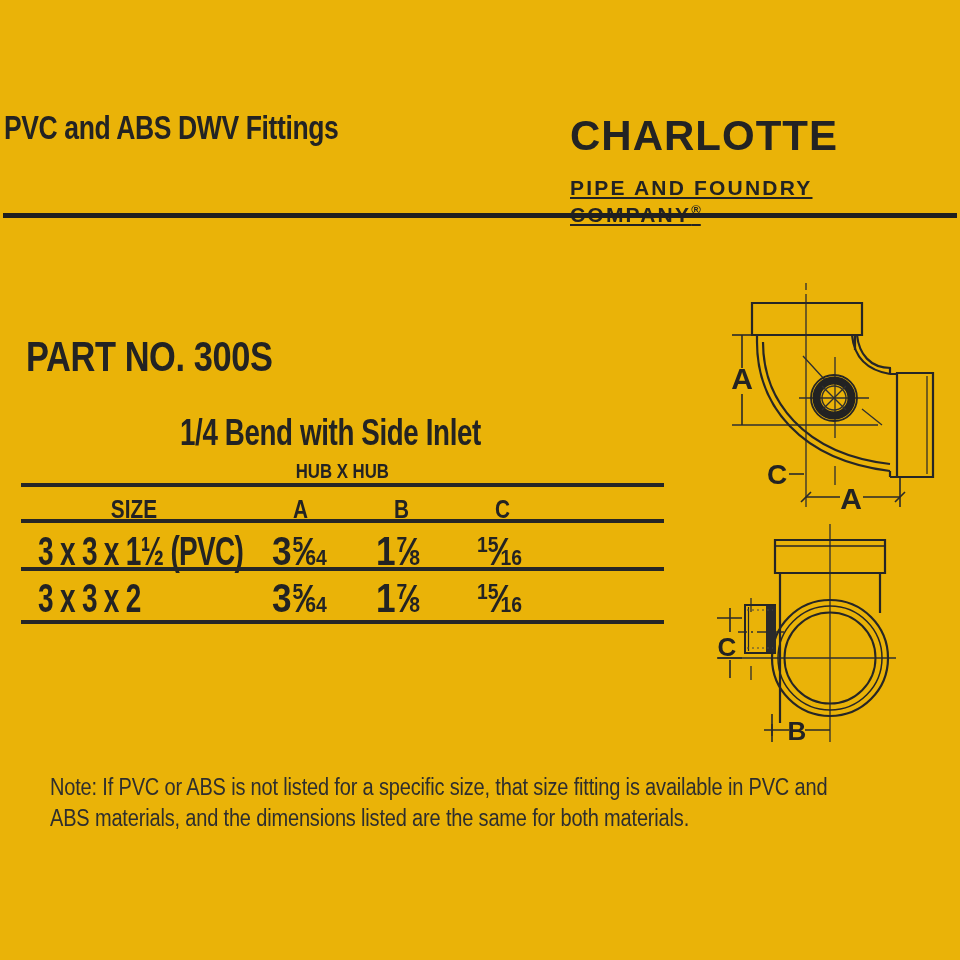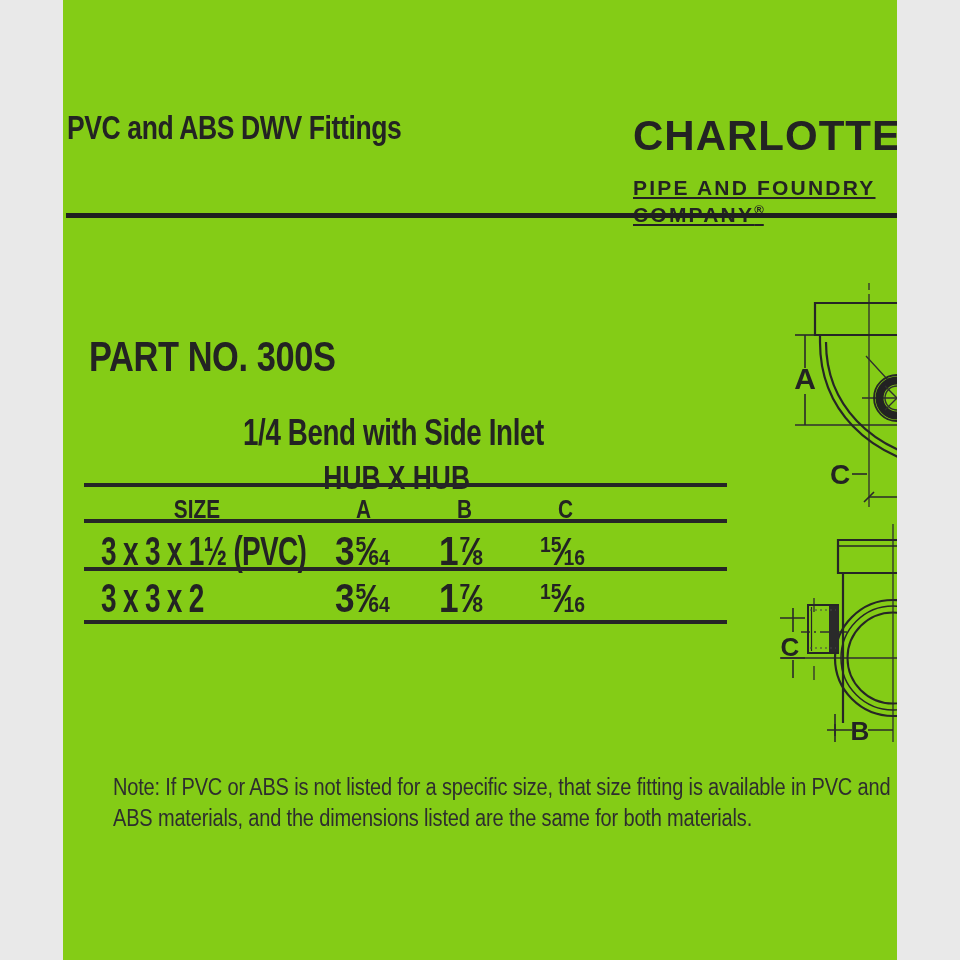"PVC and ABS DWV Fittings" #page { background: #84cc16 -> #eab308; width: 834px -> 960px }
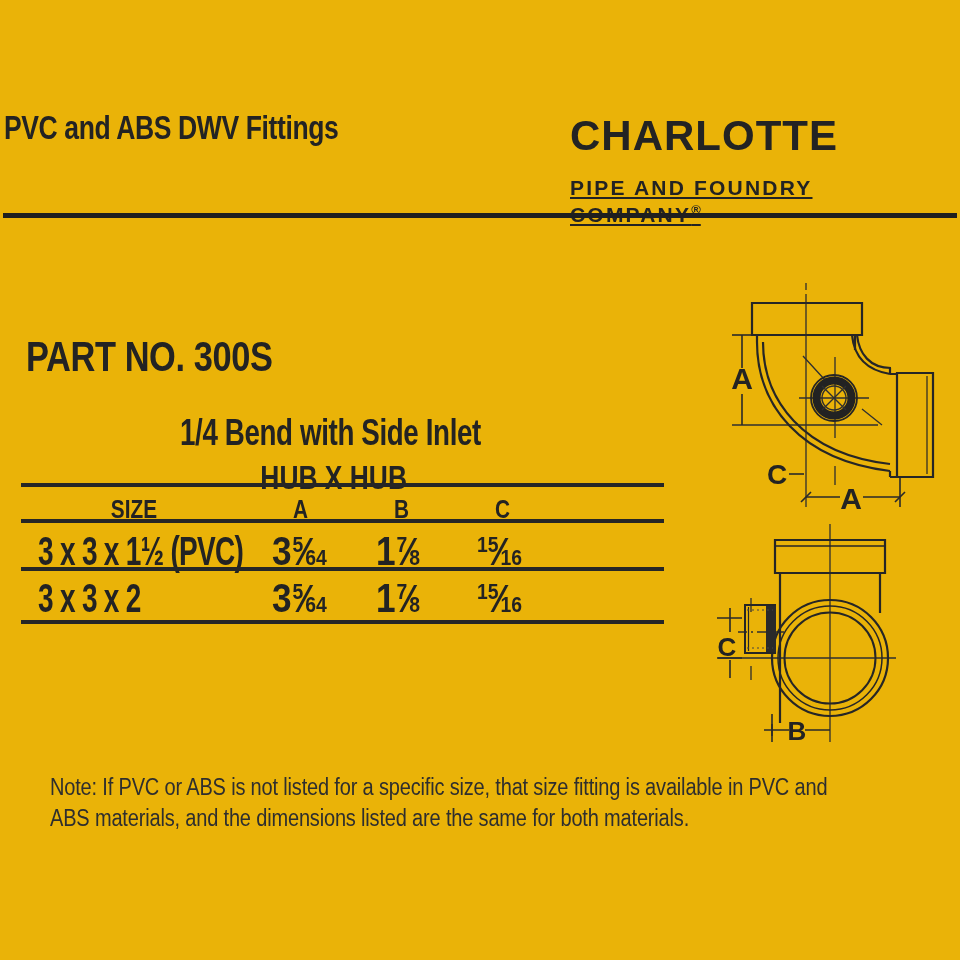"HUB X HUB" .group-hd { font-size: 33px -> 21px; text-align: left -> center }
